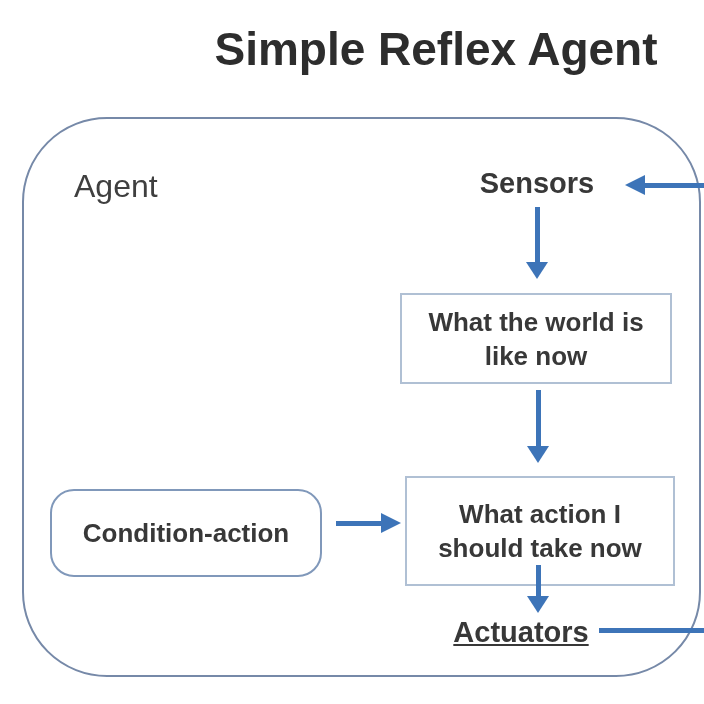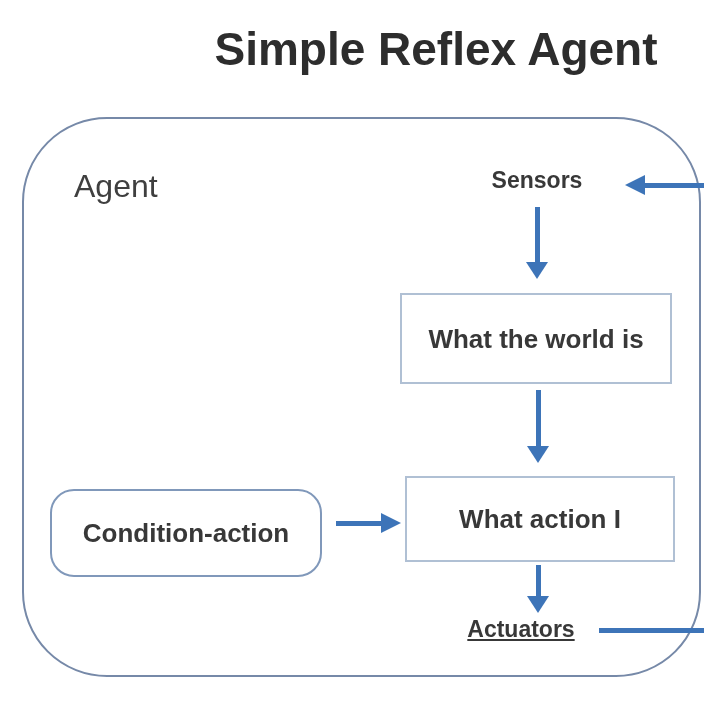"Sensors" .node-label { font-size: 23px -> 29px }
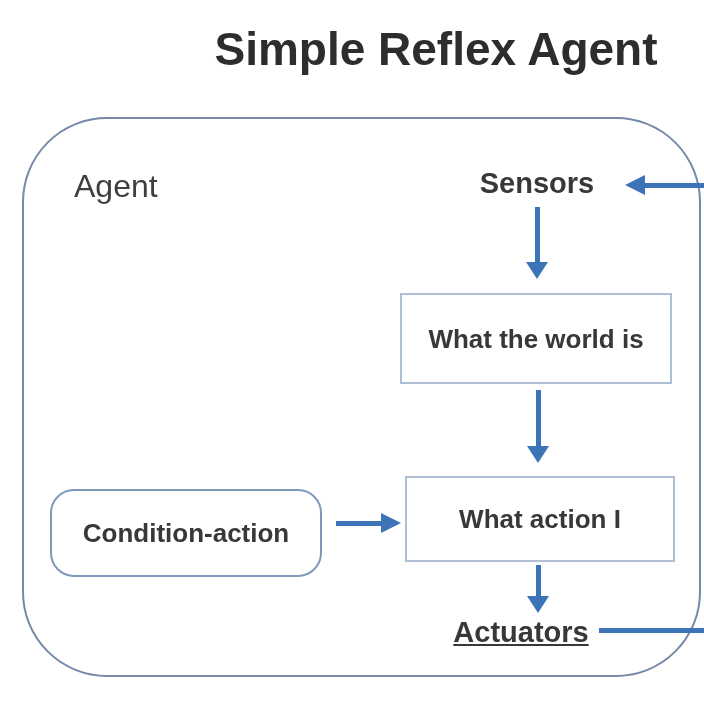"like now" span { html: none -> <span>like now</span> }
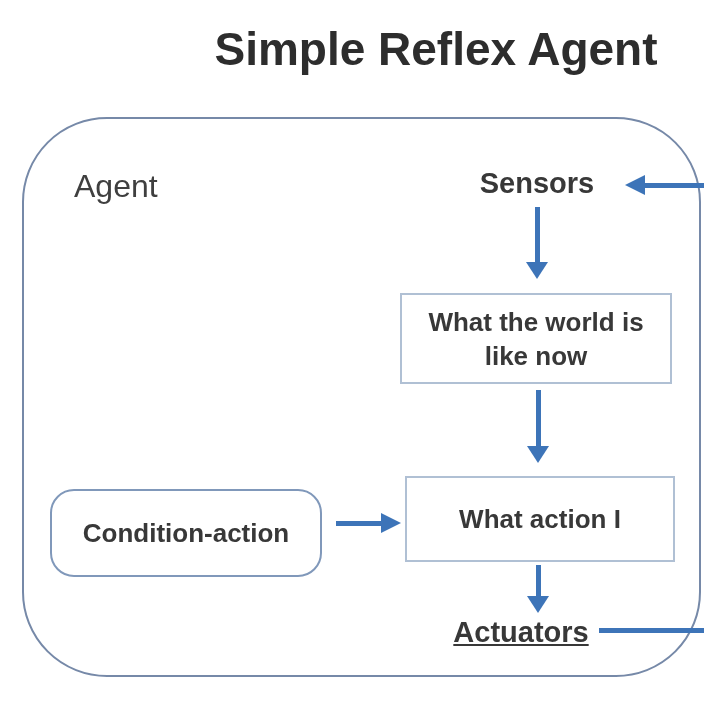"What action I" .box-action { height: 86px -> 110px }
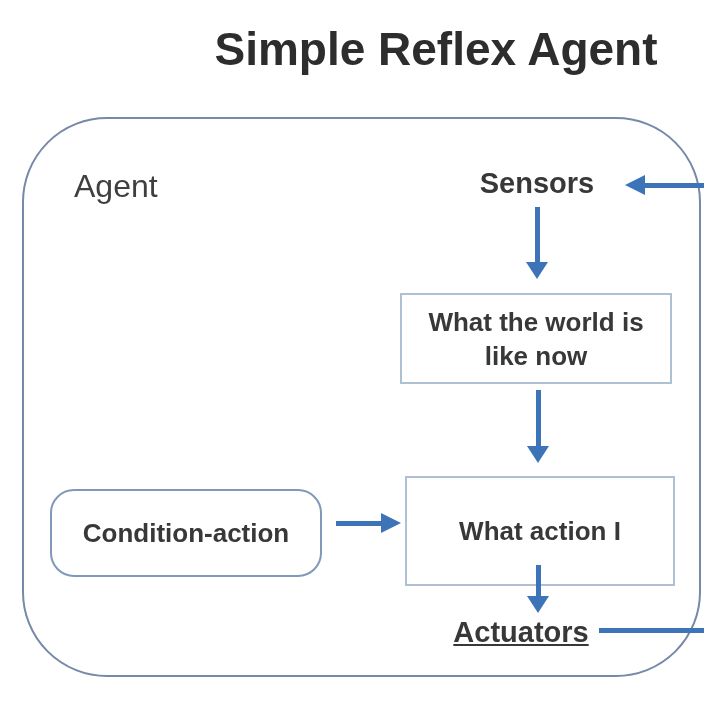"should take now" span { html: none -> <span>should take now</span> }
